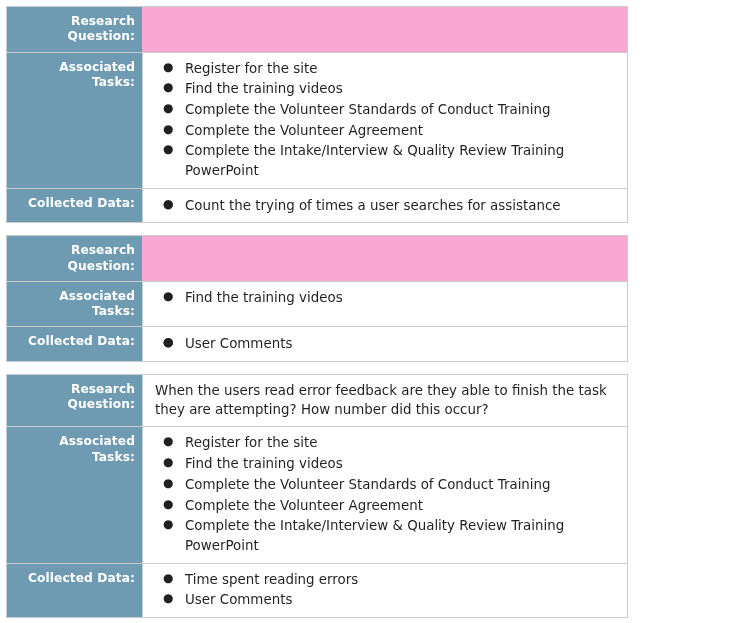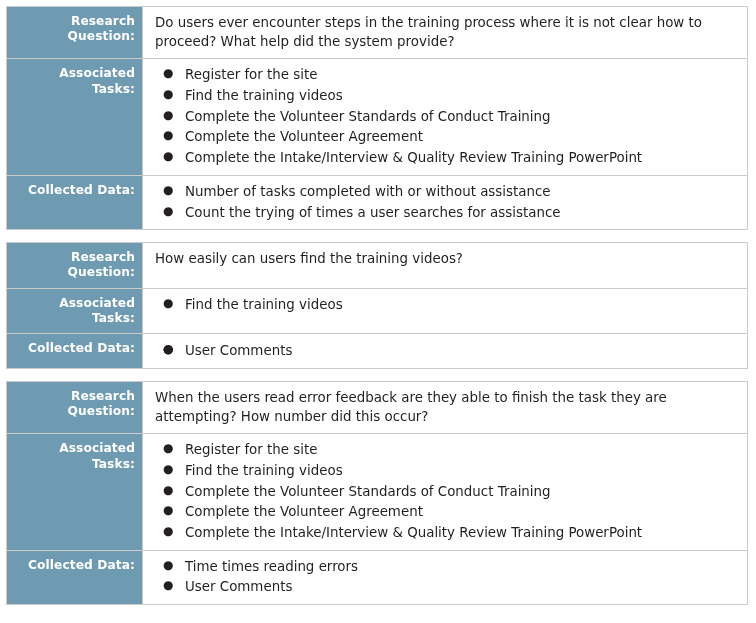"Research Question:" .rq-table { width: 742px -> 622px }
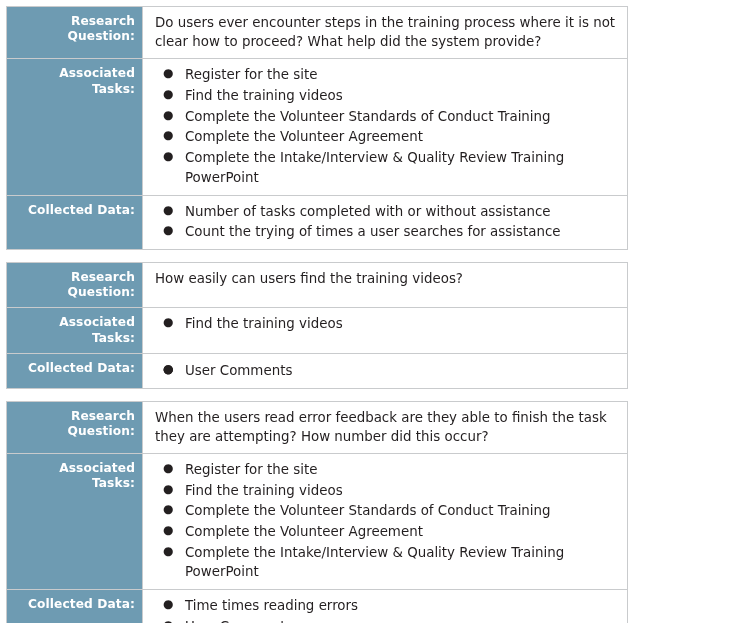"Do users ever encounter steps" div.rq-content-cell { html: <div> <p>Do users ever encounter steps in the training process where it is not clear how to proceed? What help did the system provide?</p> </div> -> none }
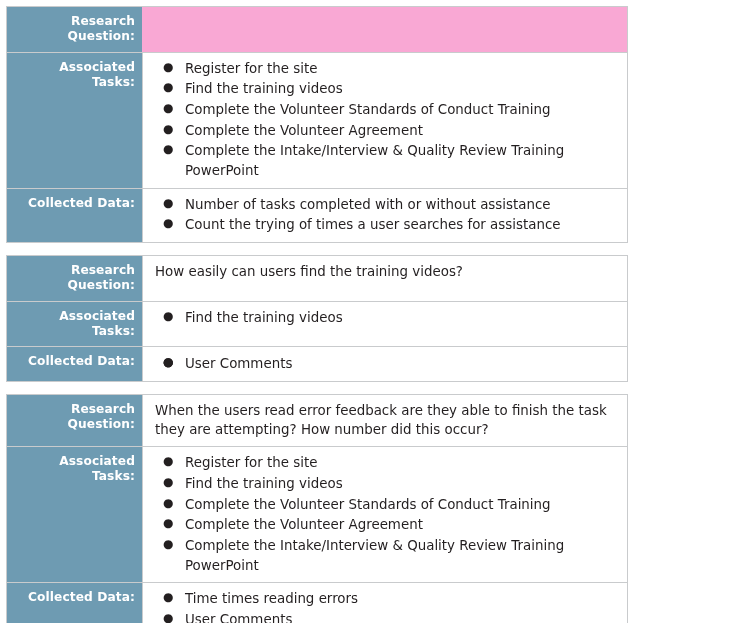"Number of tasks completed with" span { html: <span>Number of tasks completed with or without assistance</span> -> none }
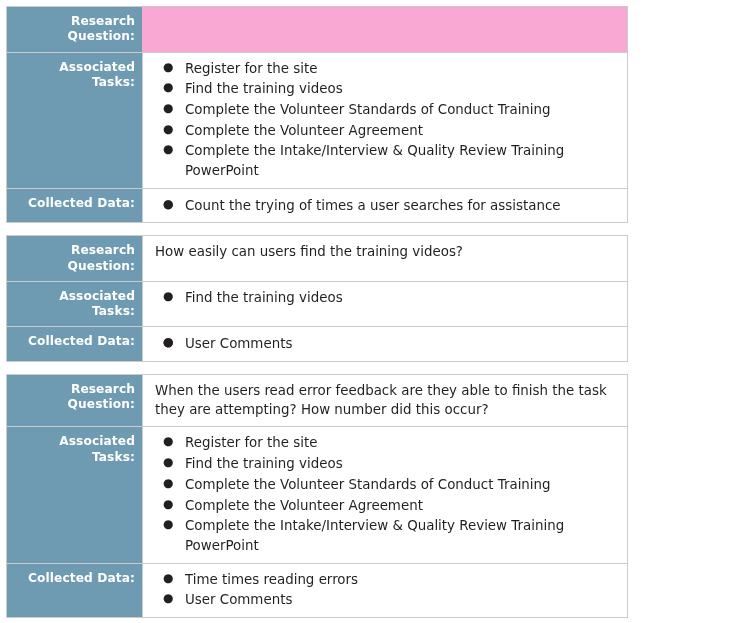"How easily can users find" div.rq-content-cell { html: <div> <p>How easily can users find the training videos?</p> </div> -> none }
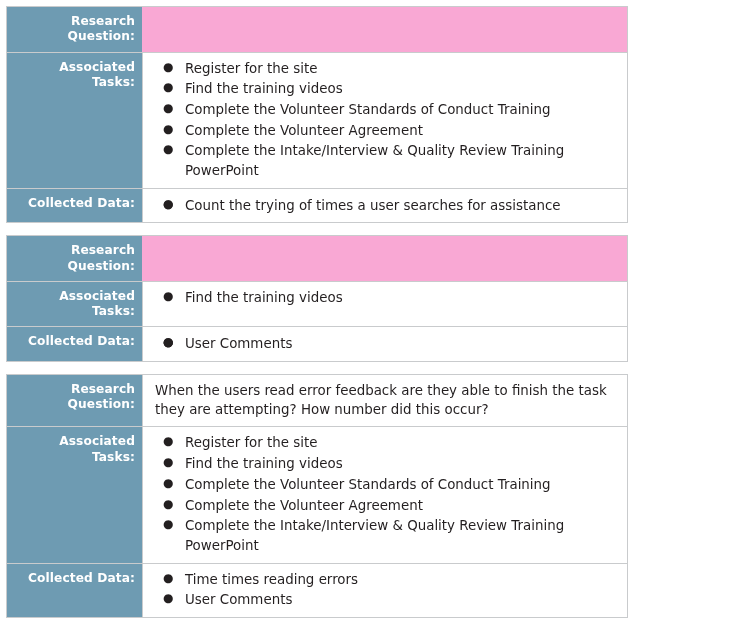"Time times reading errors" span { text: times -> spent }
